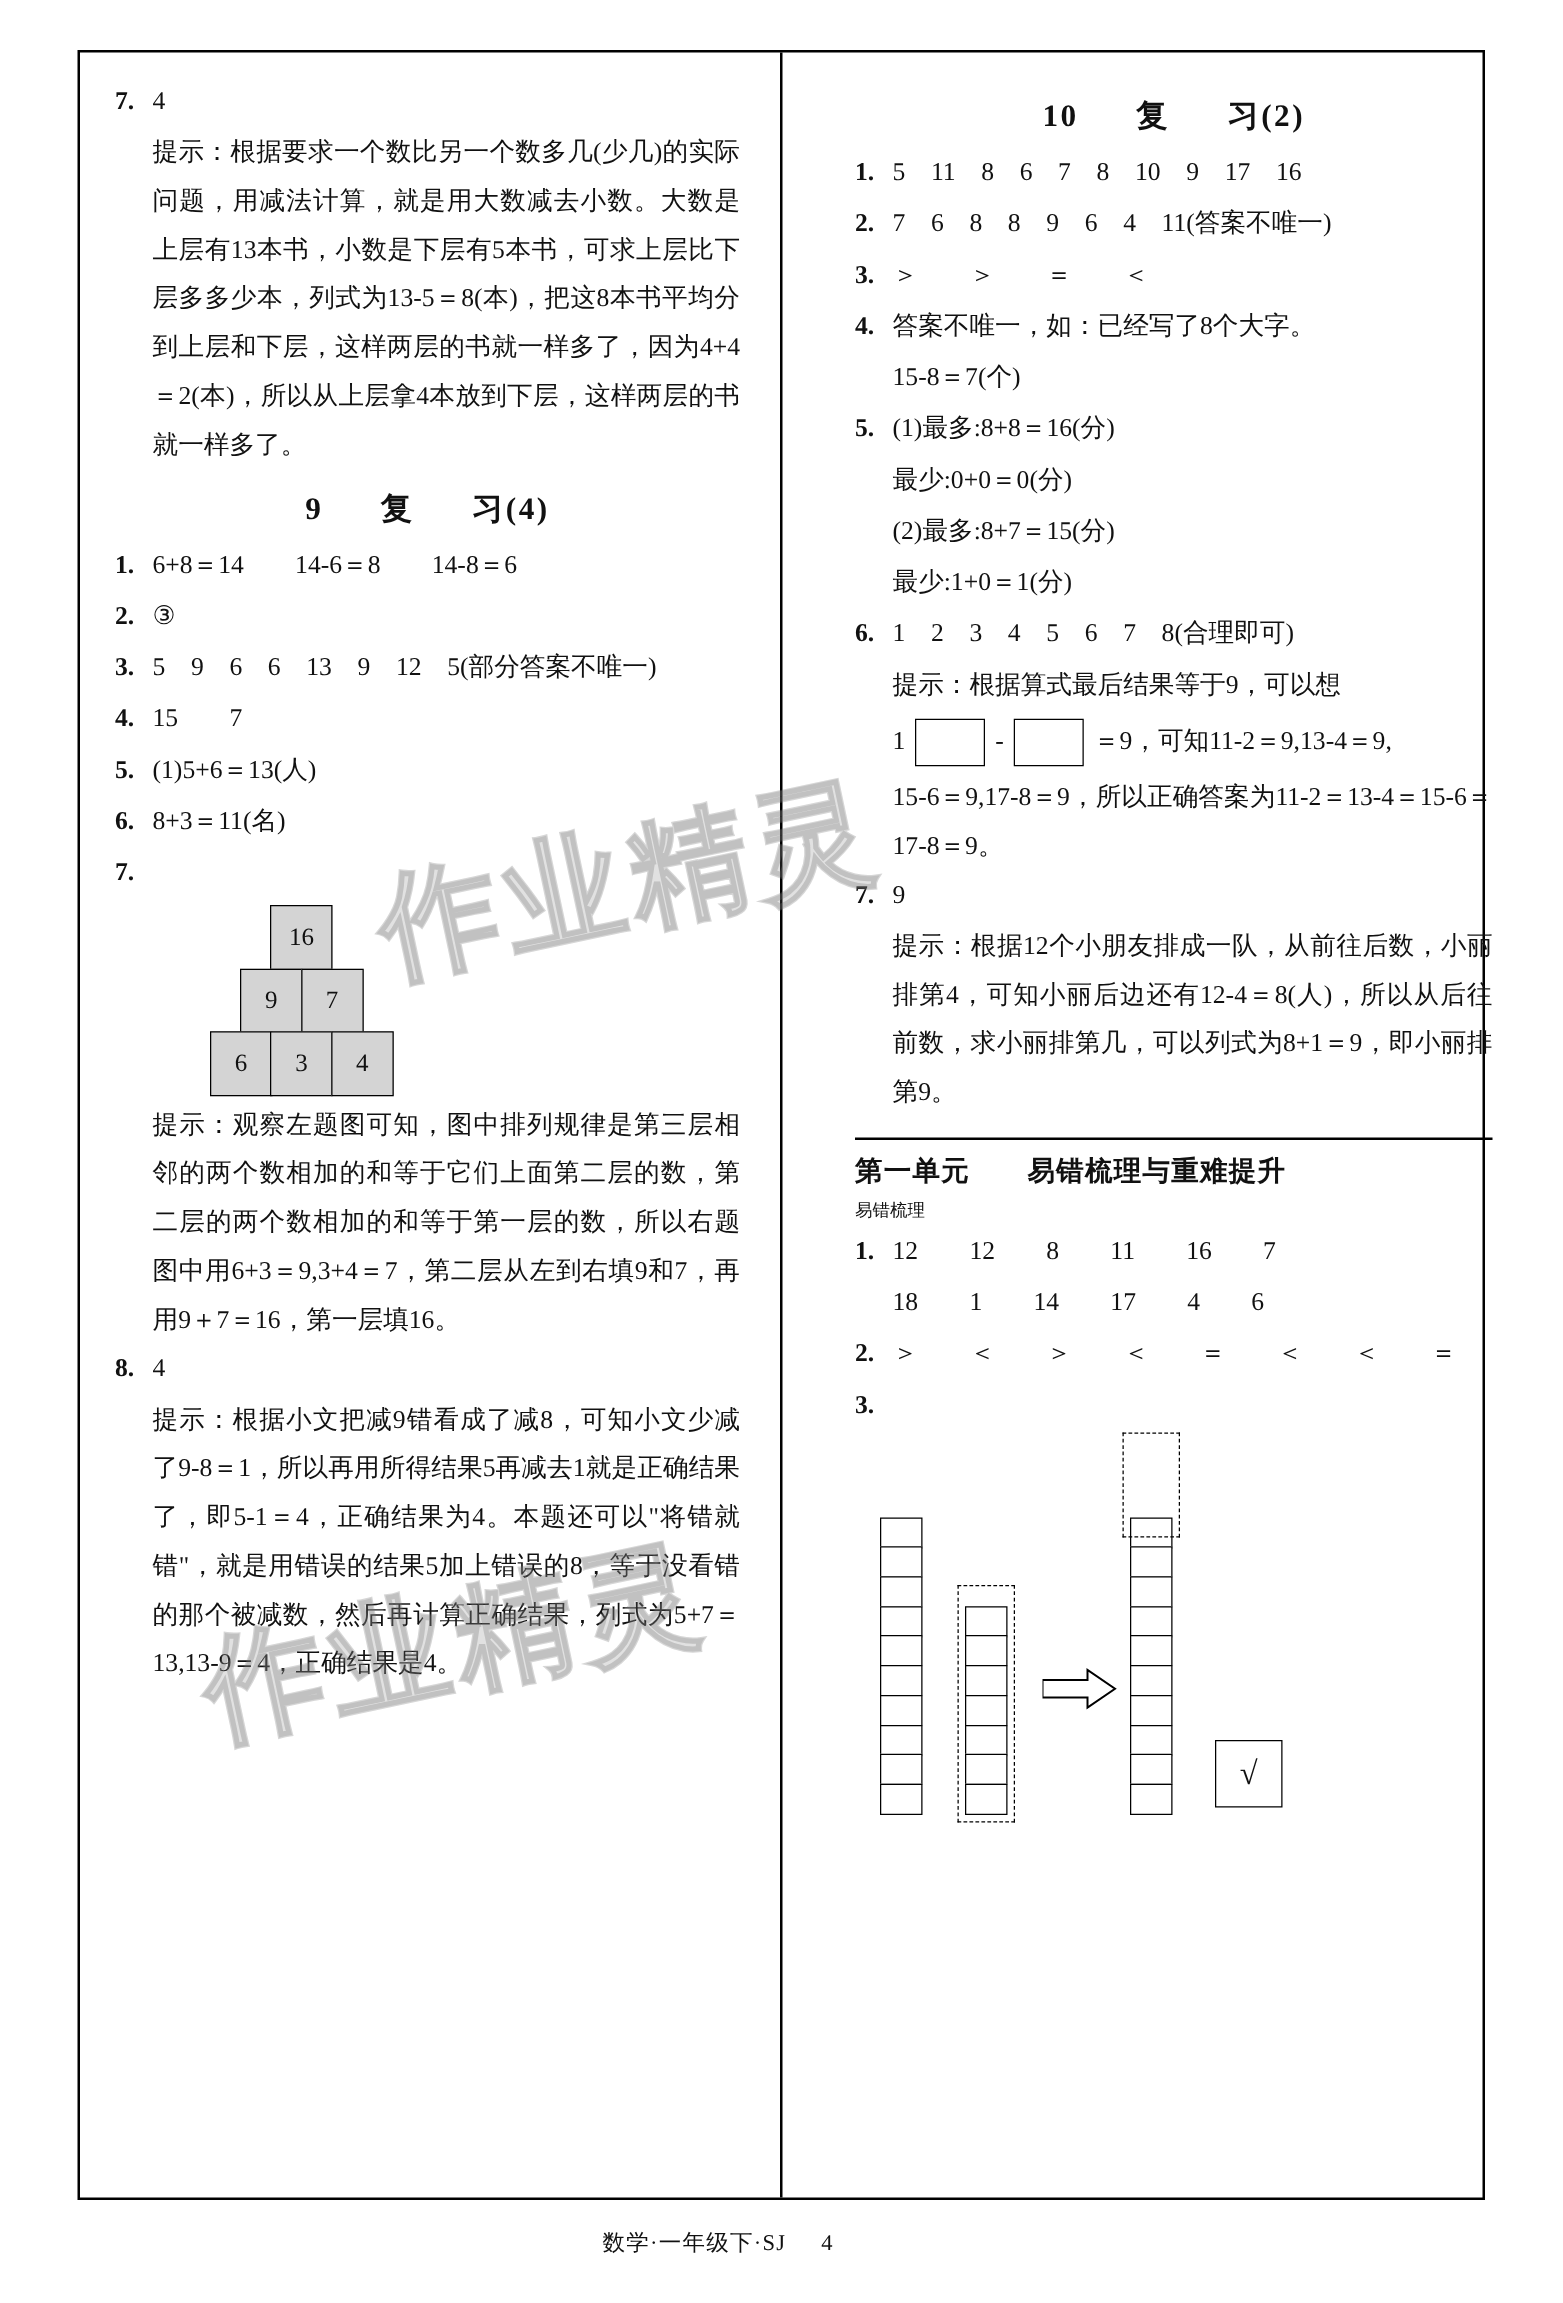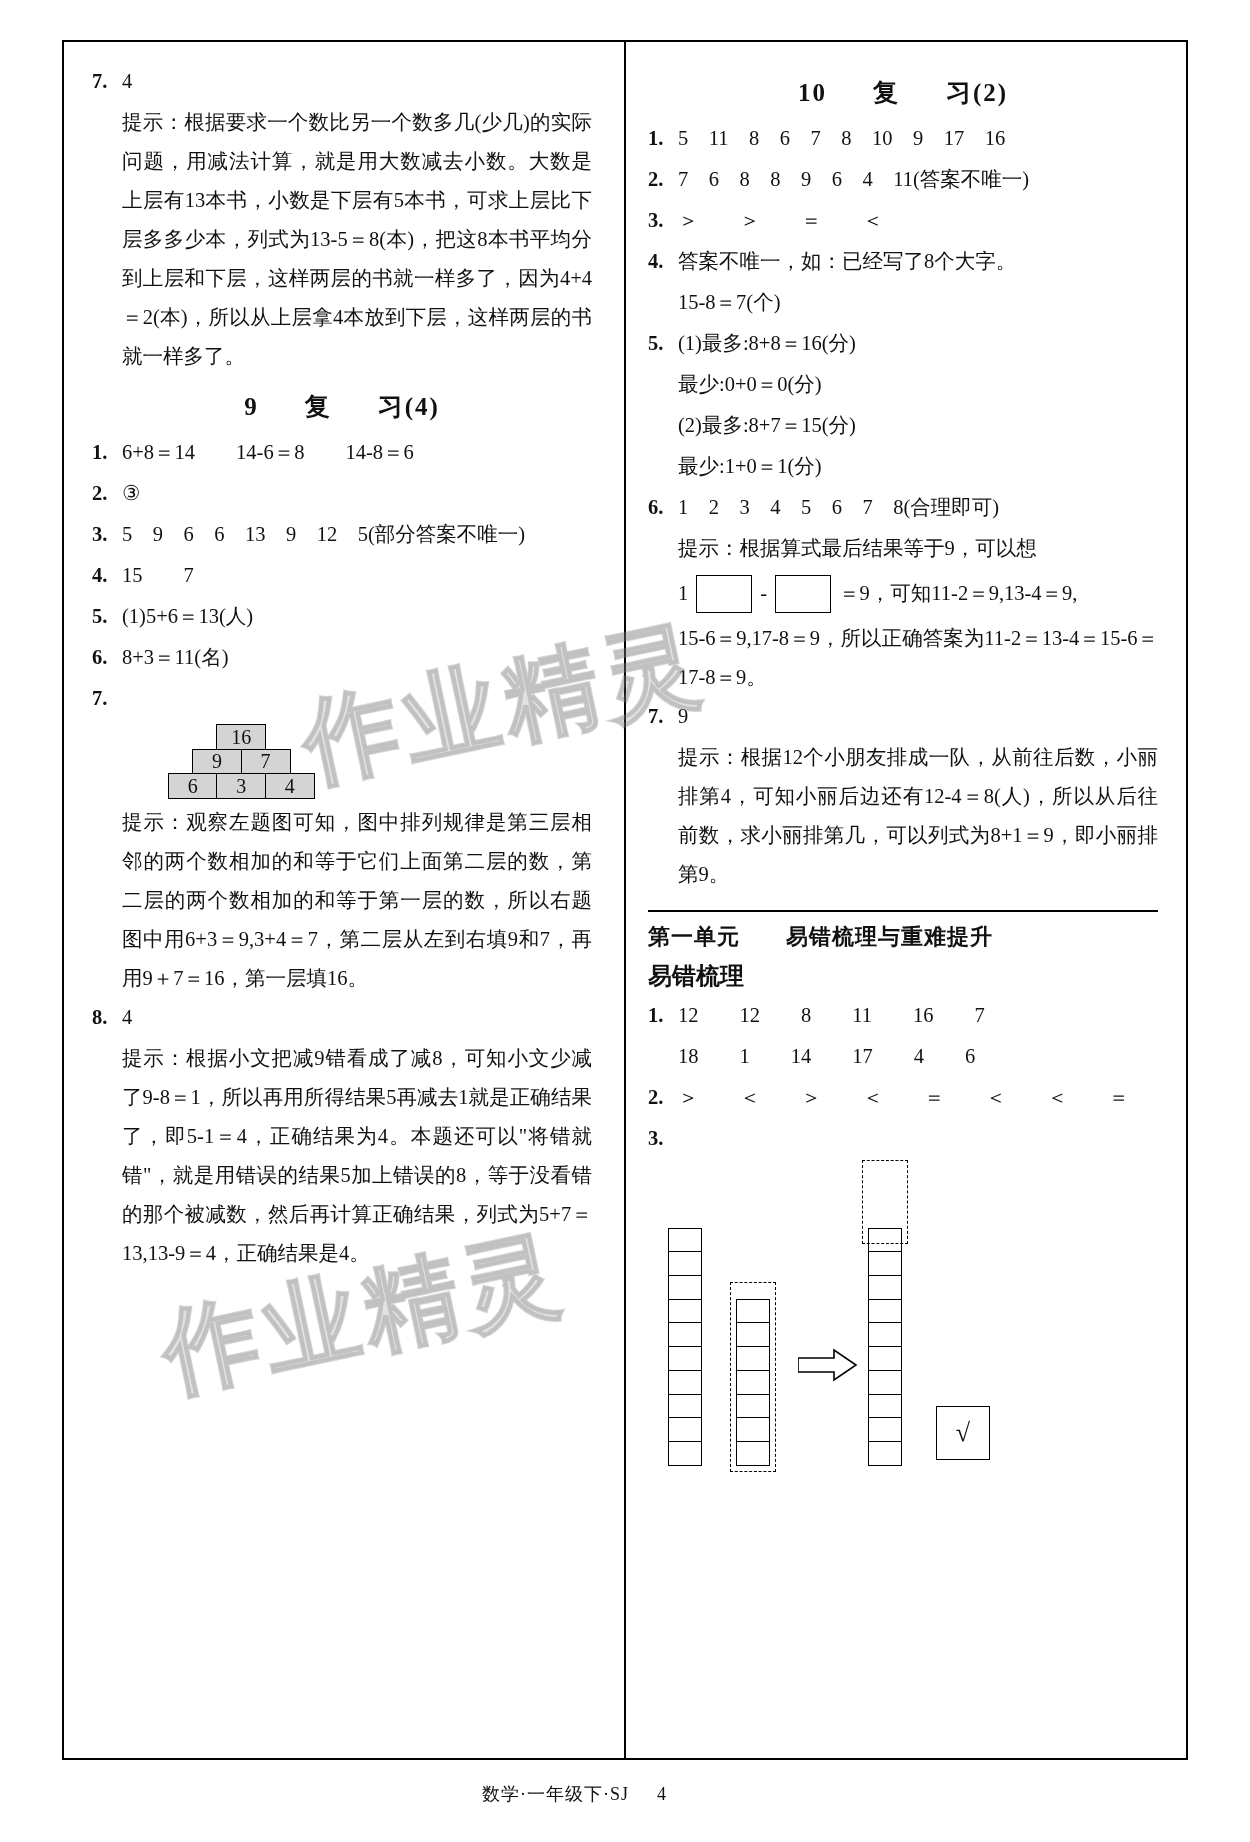"10 复 习(2)" .col-right { left: 648px -> 684px }
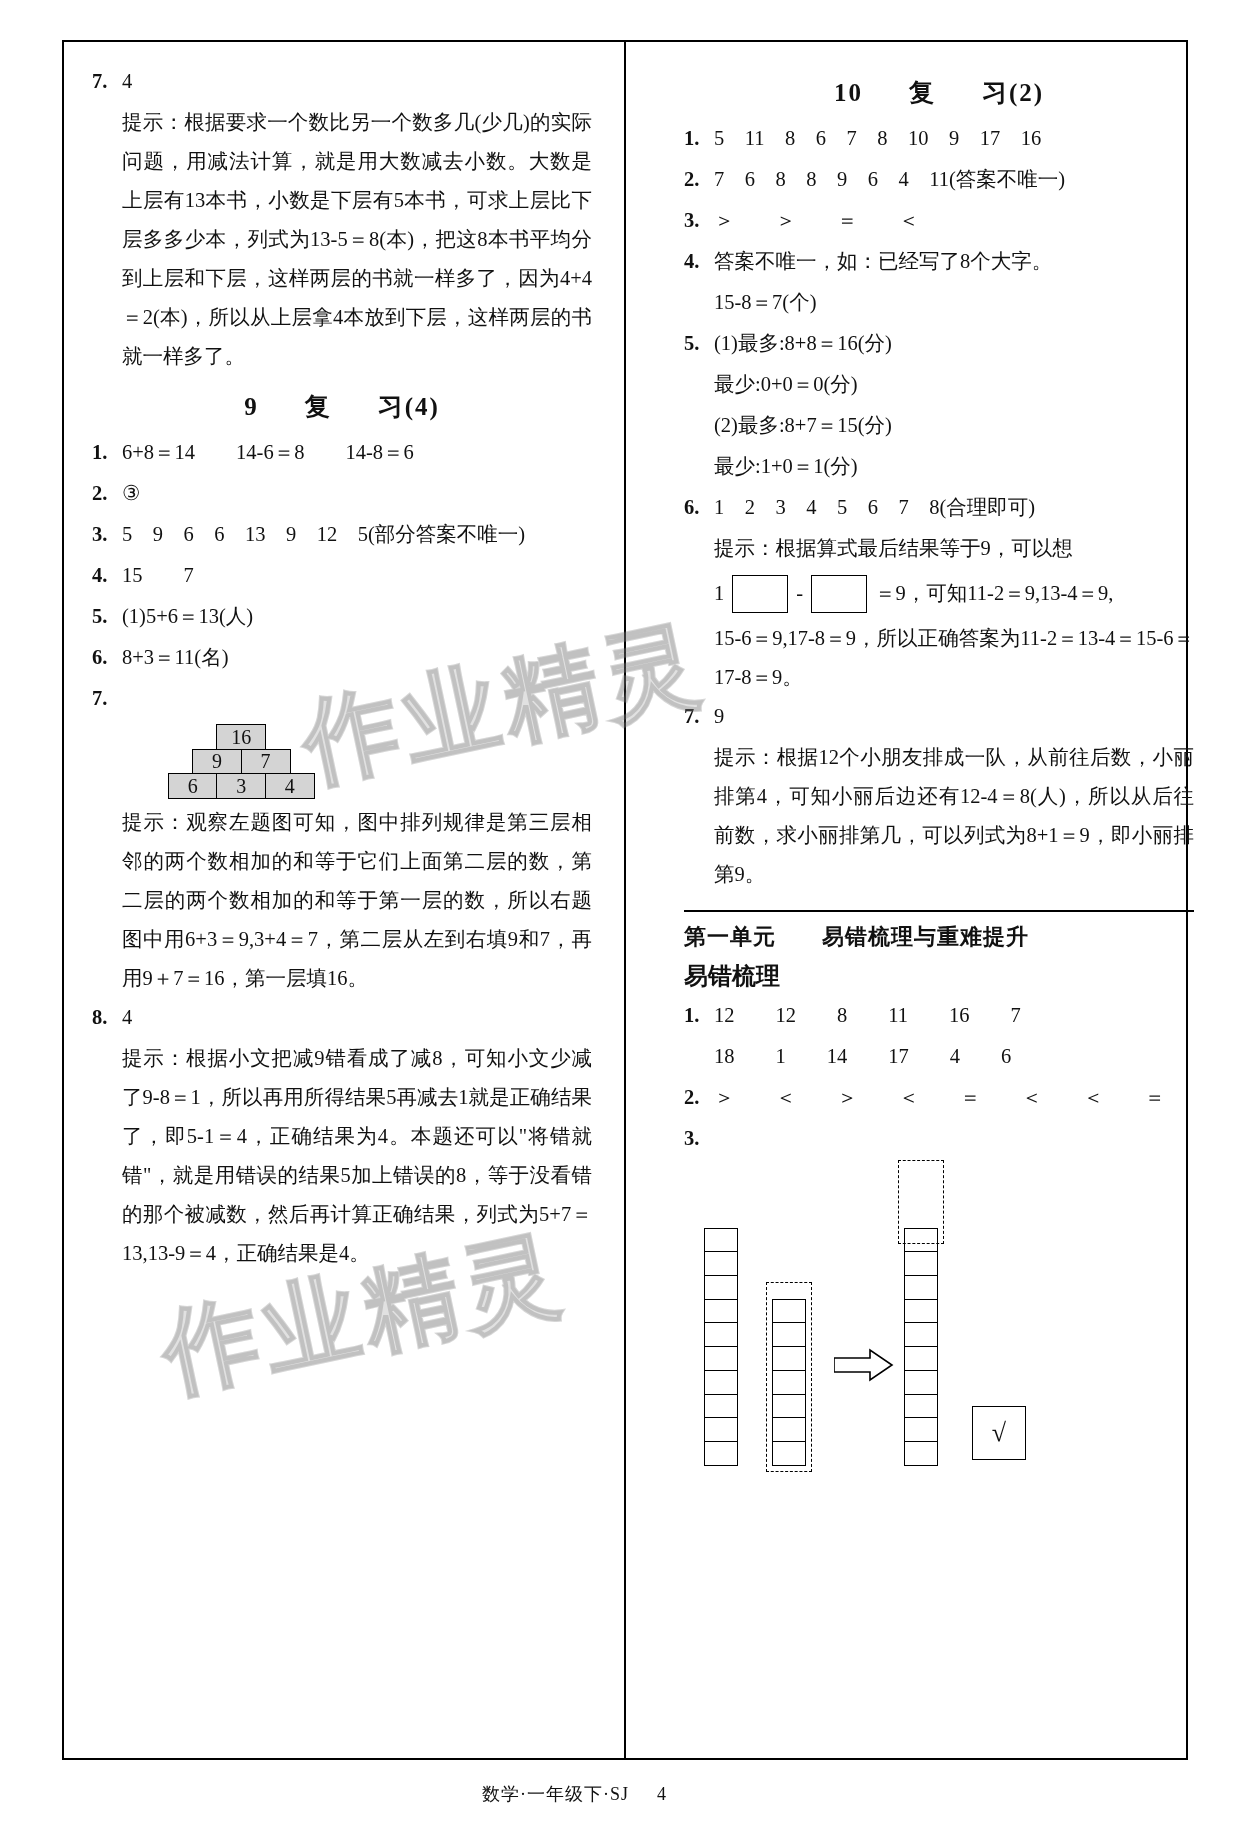"16" .cell { height: 26px -> 52px }
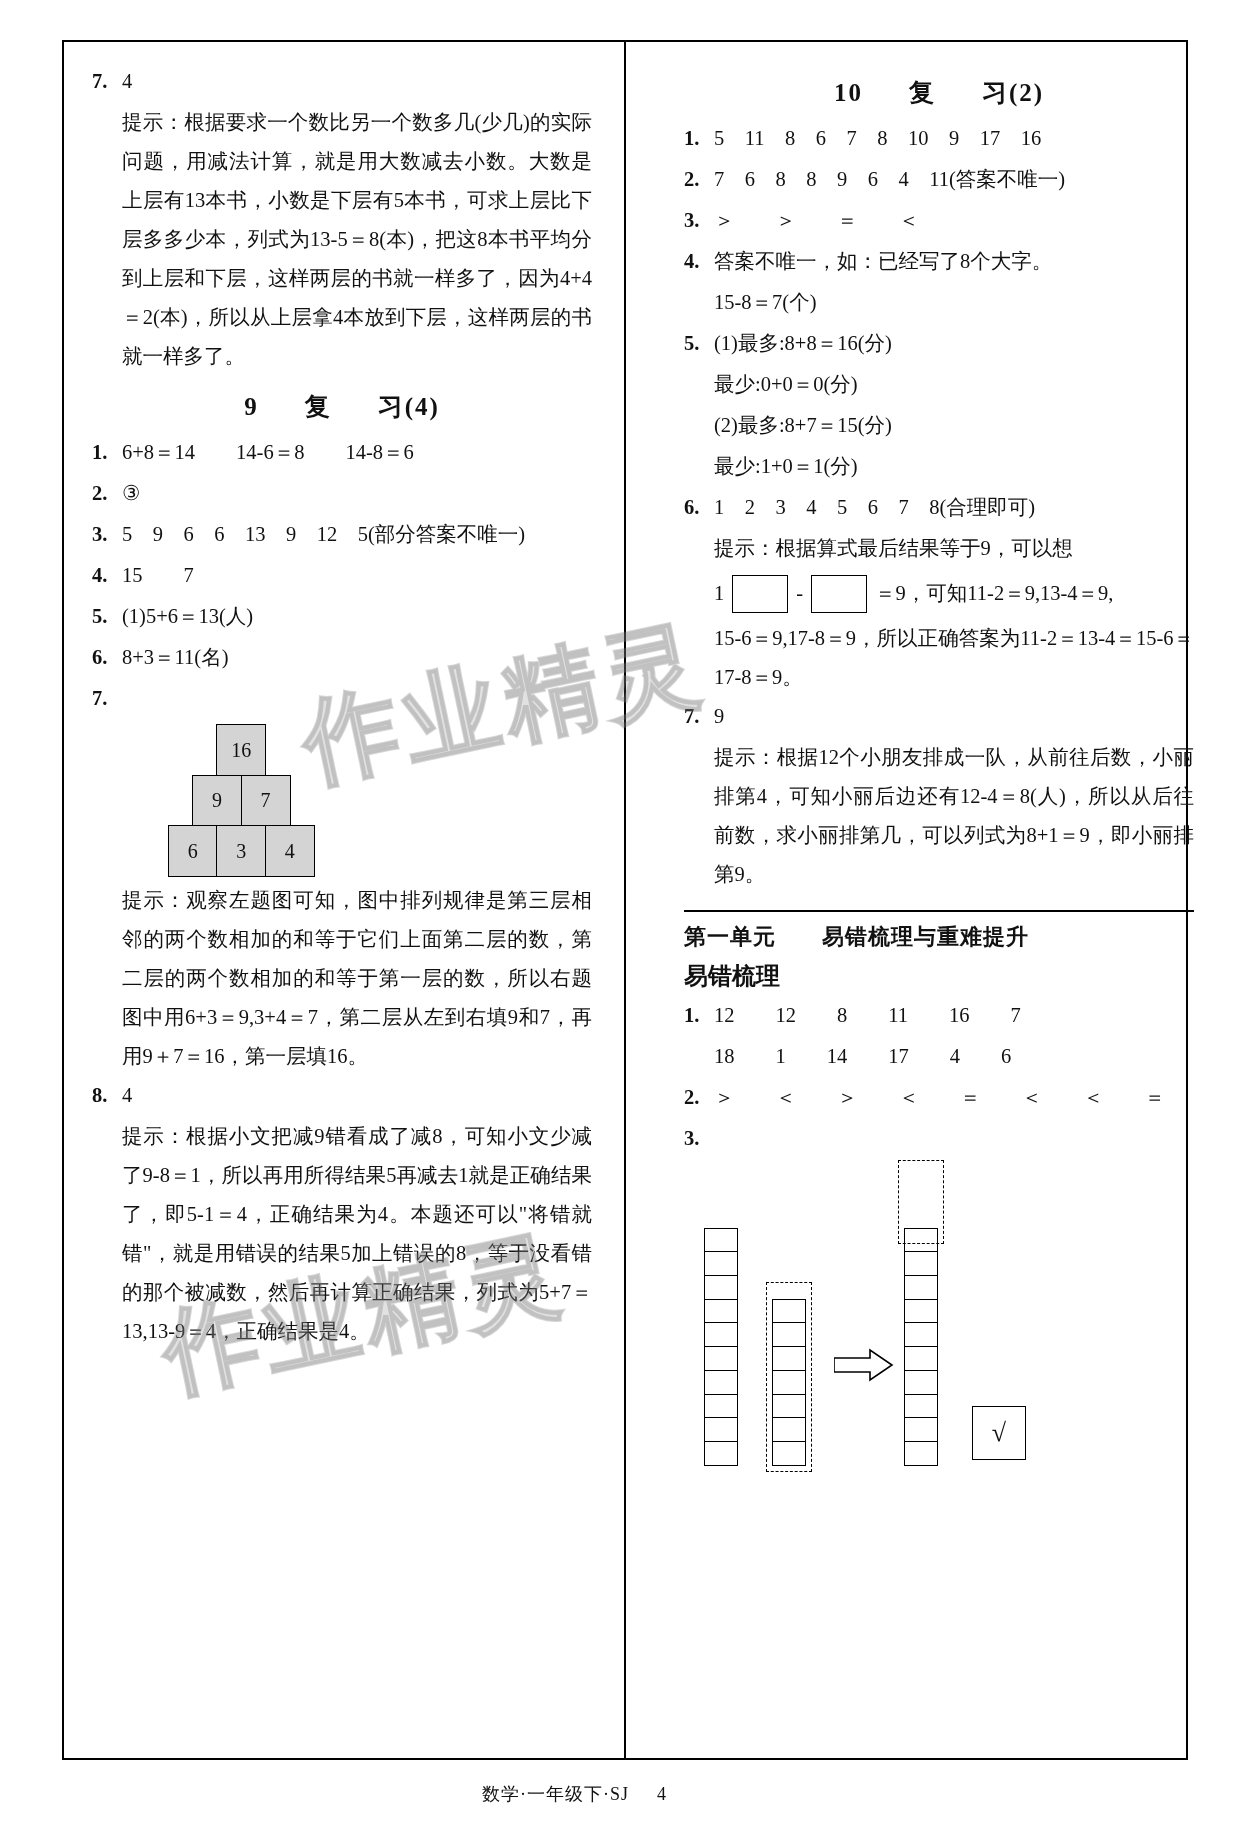"易错梳理" .subhead { font-size: 24px -> 14px; font-weight: bold -> normal }
